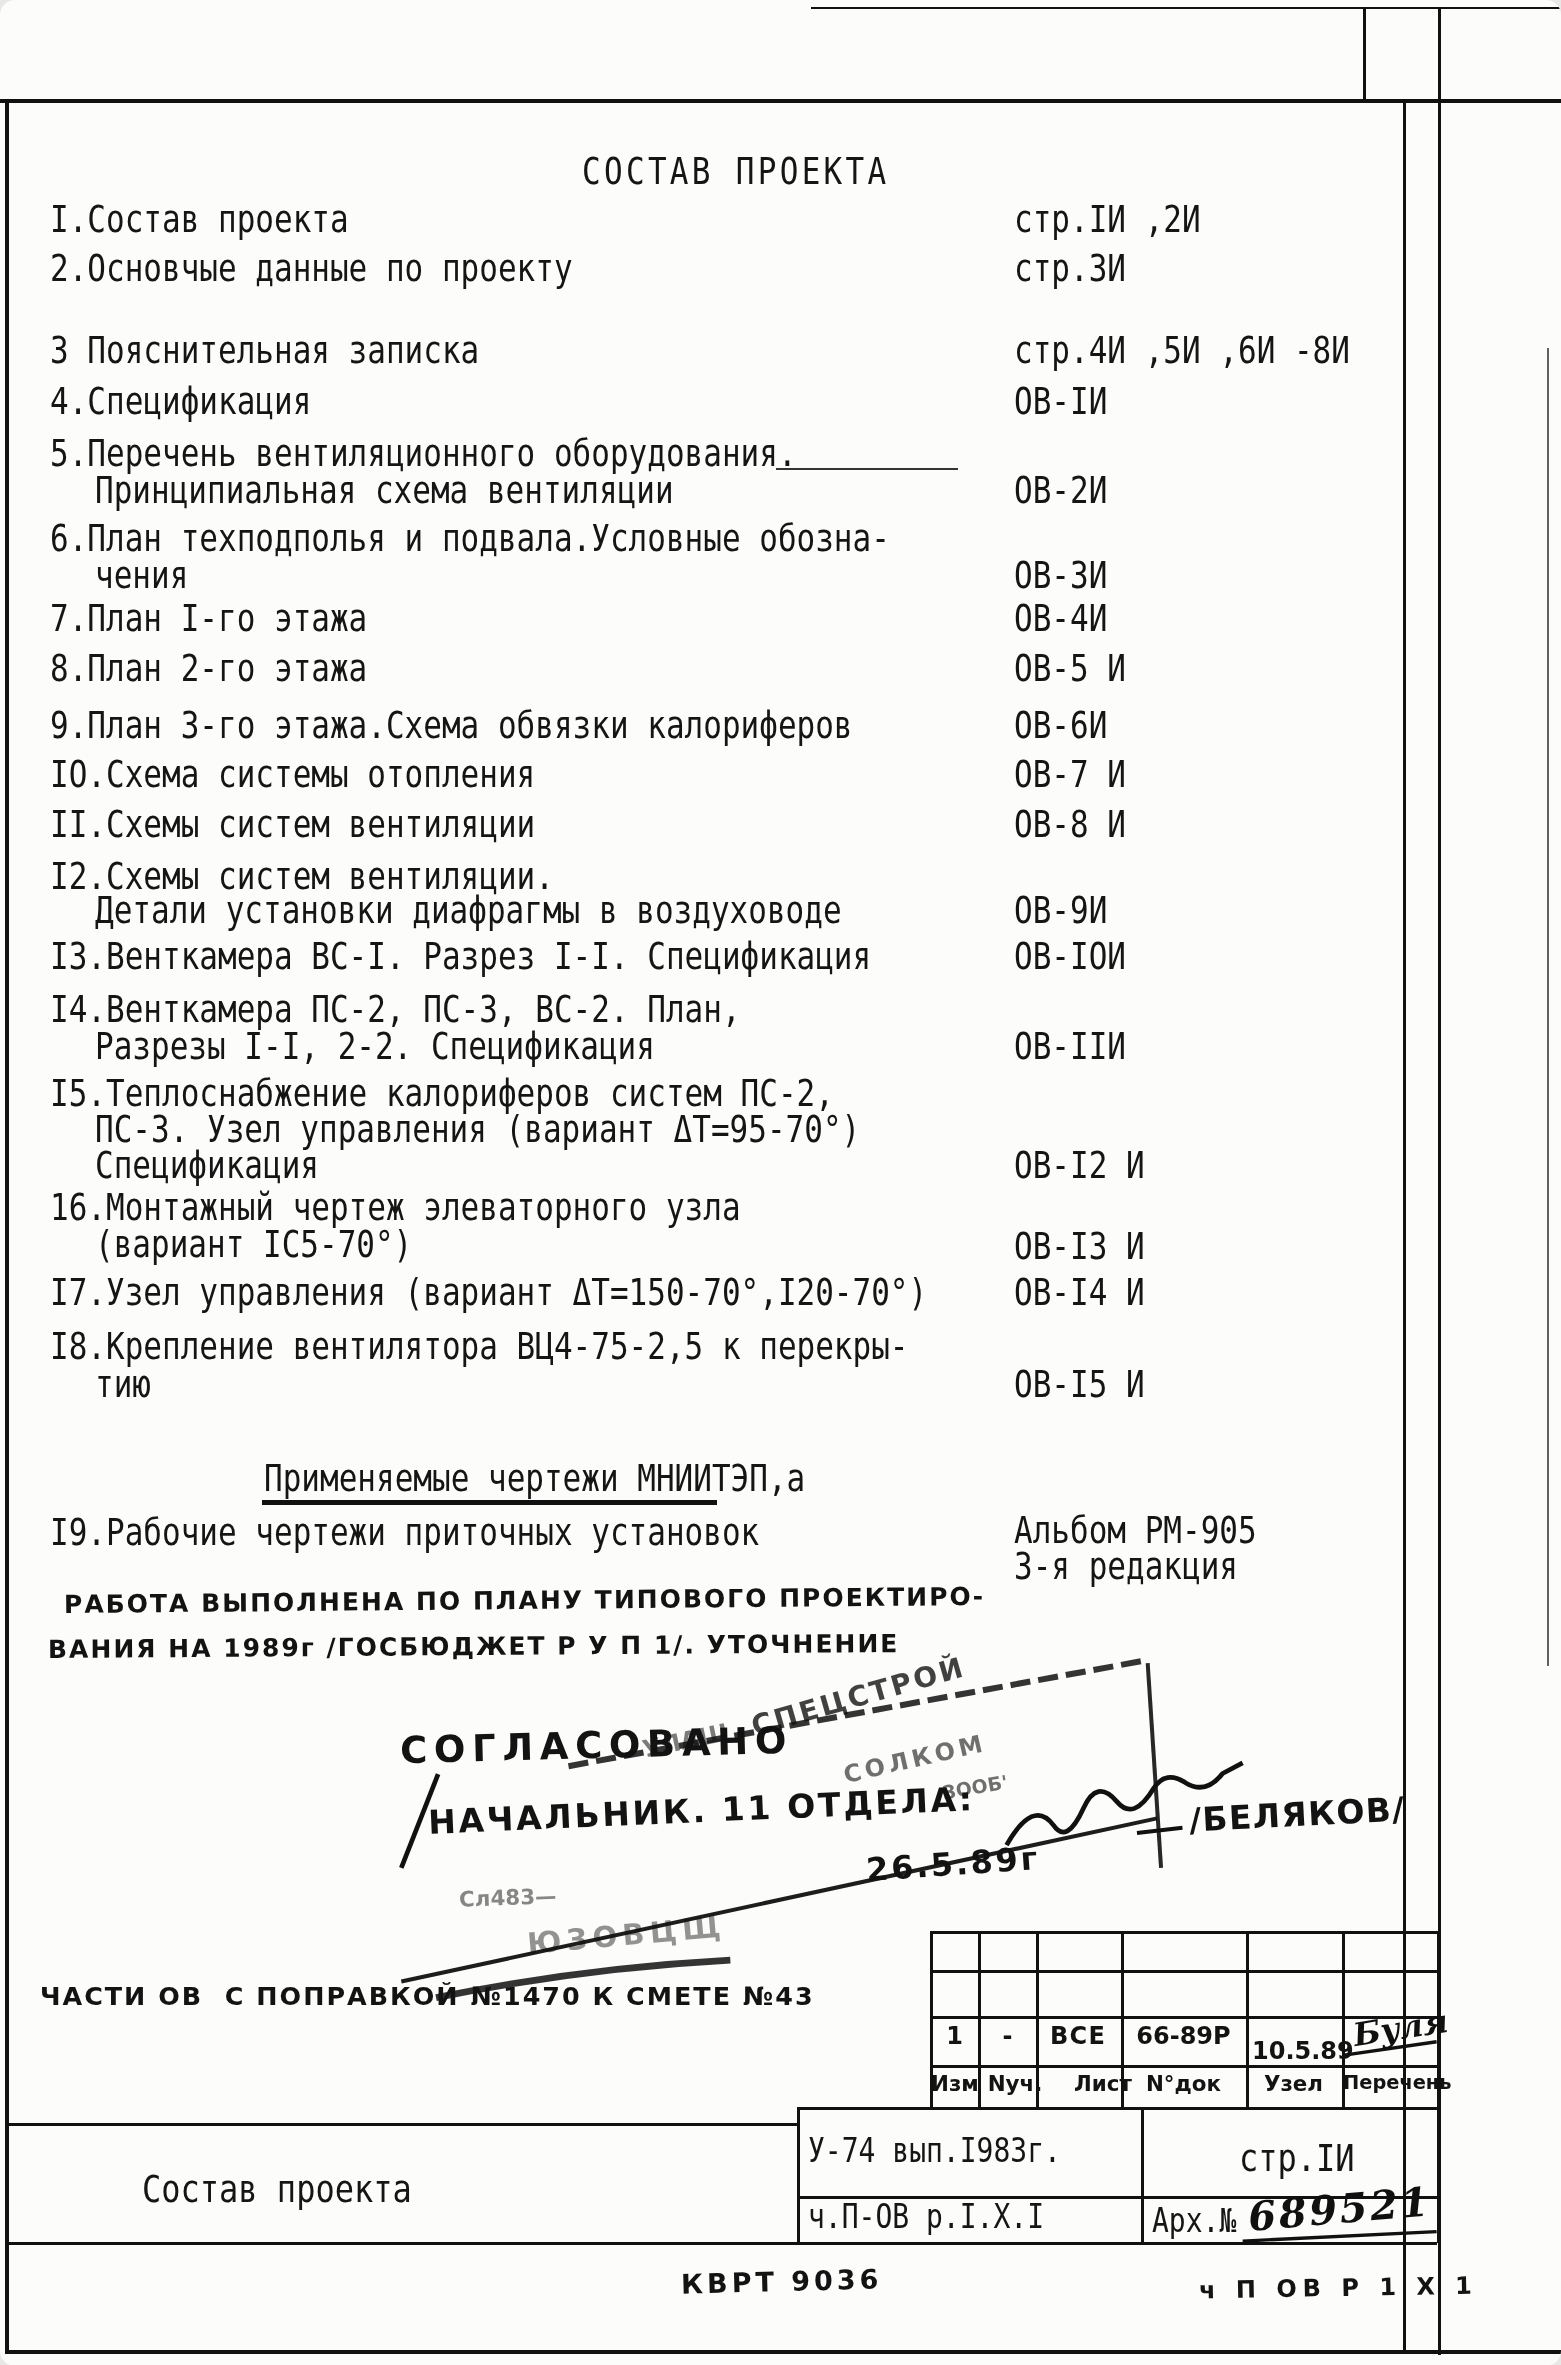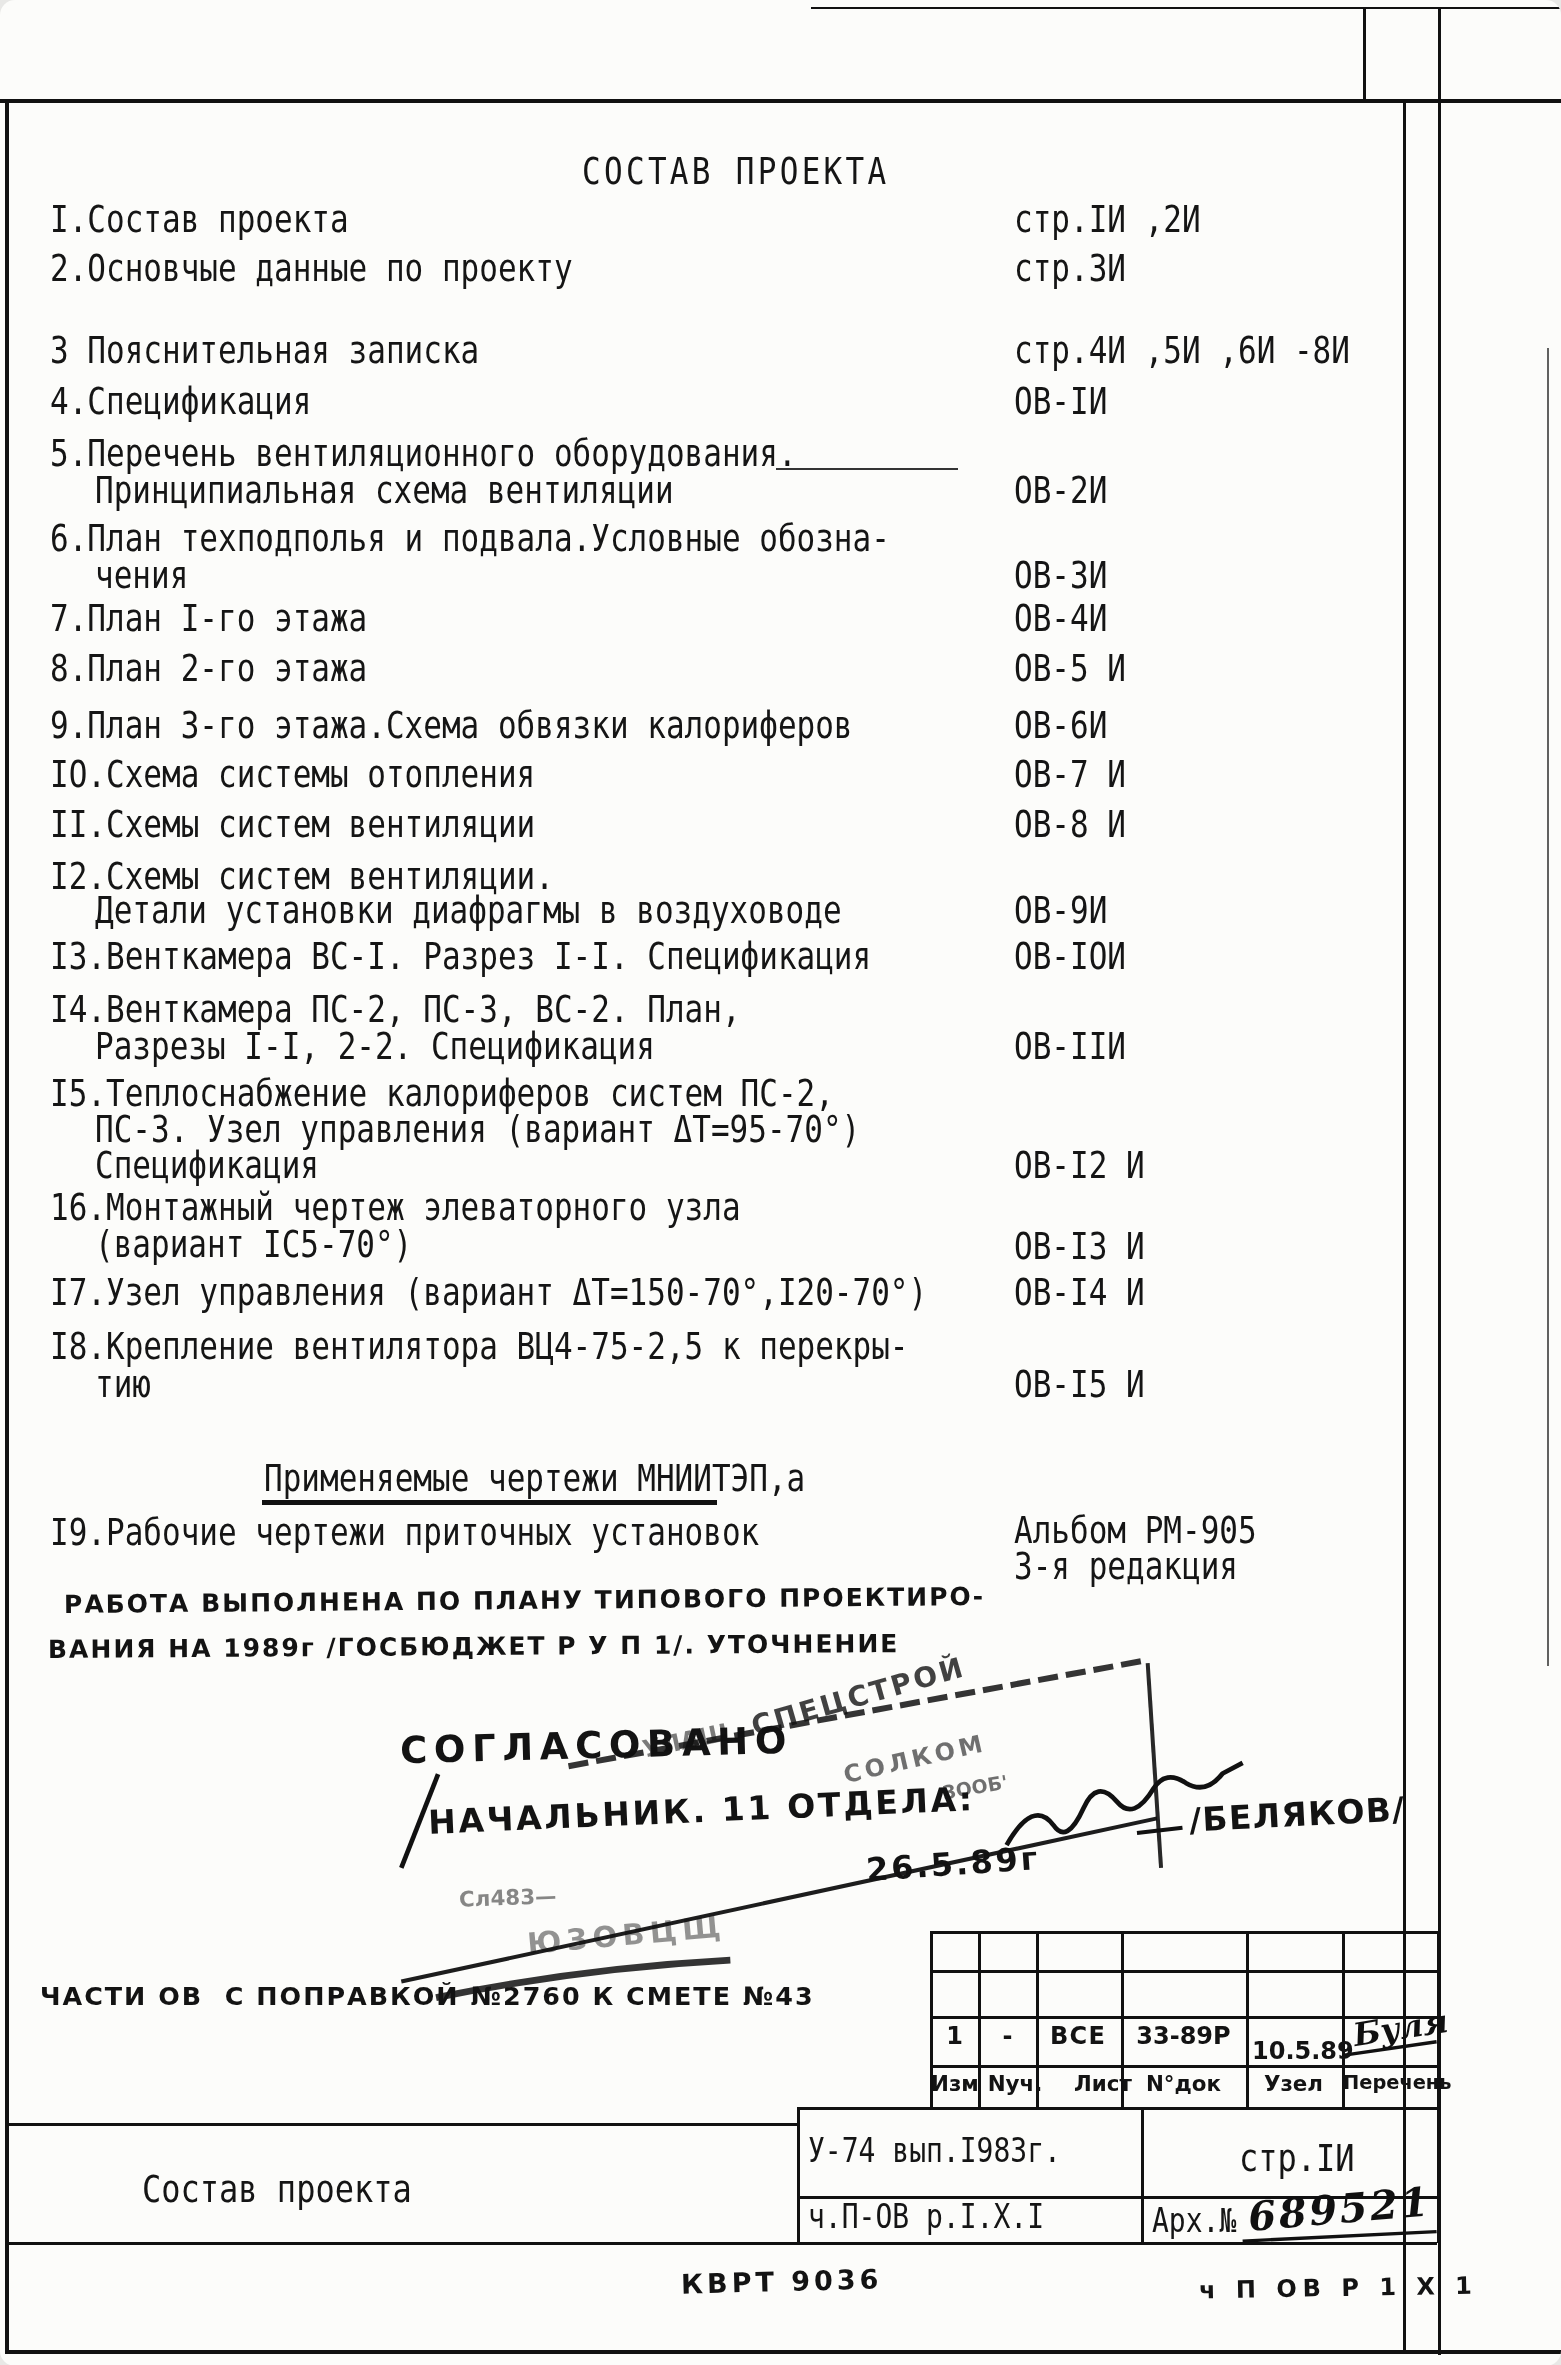"ЧАСТИ ОВ С ПОПРАВКОЙ №2760" div.h { text: 2760 -> 1470 }
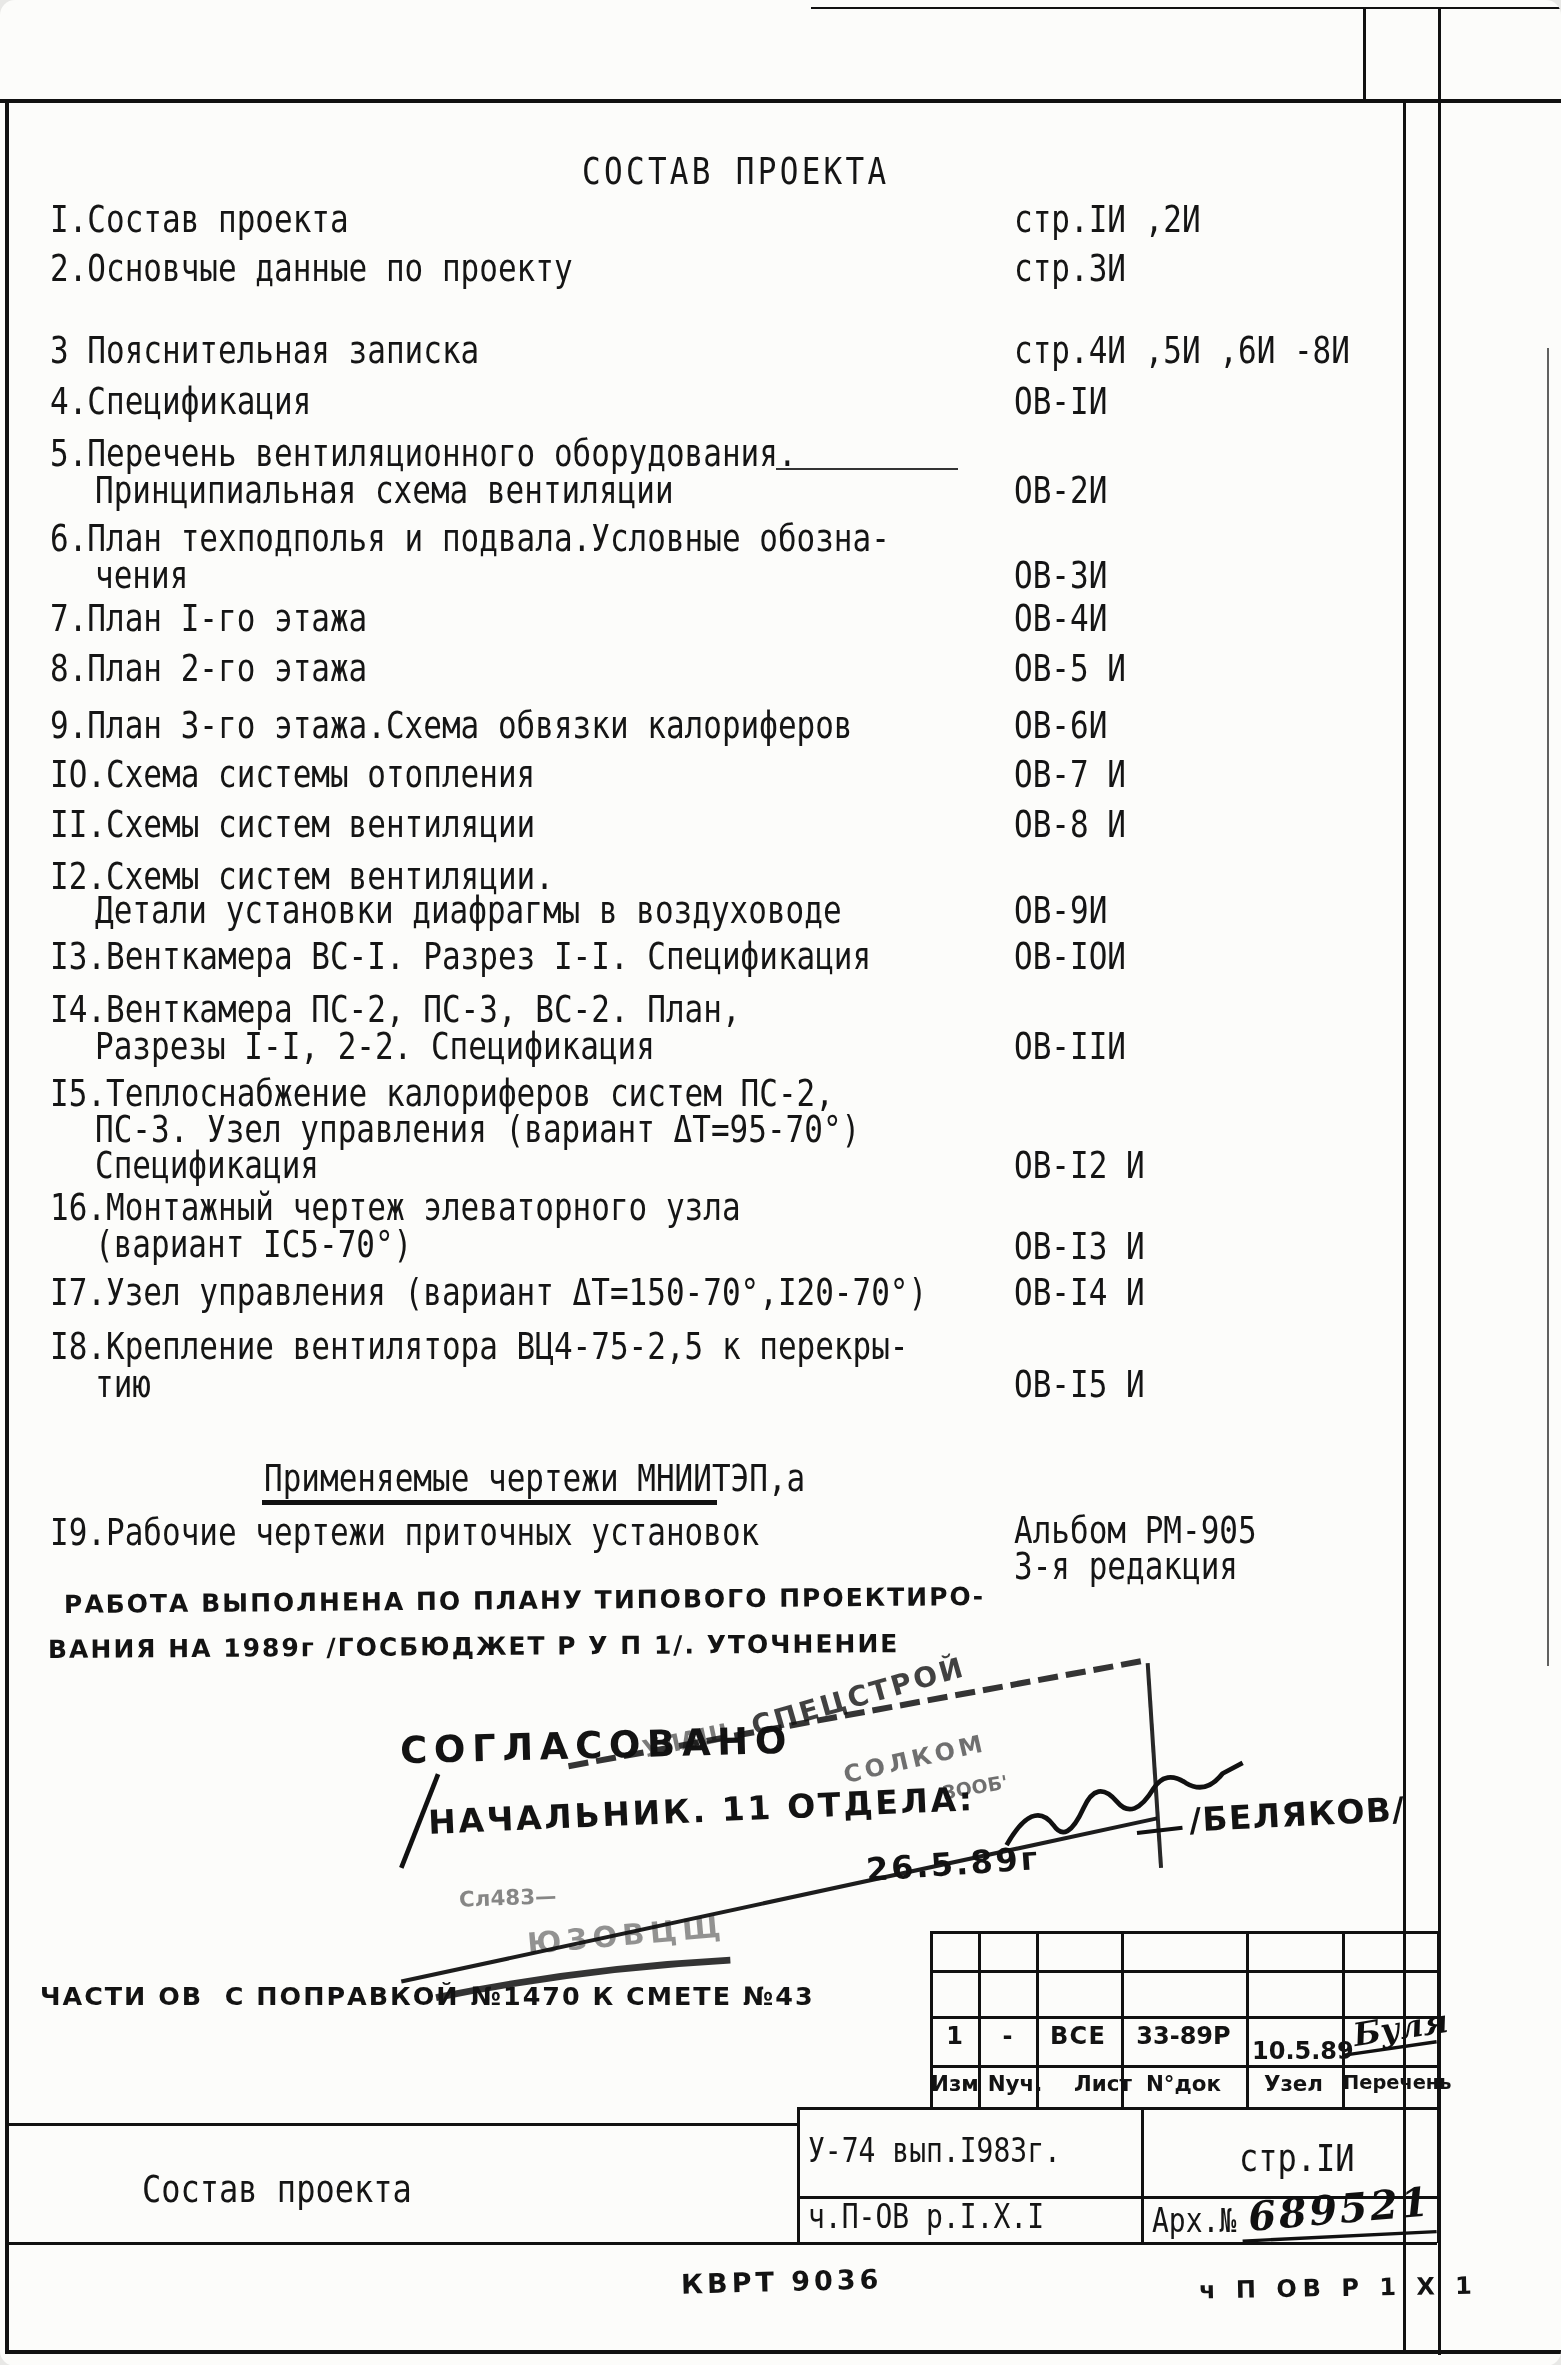"33-89Р" div.h { text: 33-89Р -> 66-89Р }
